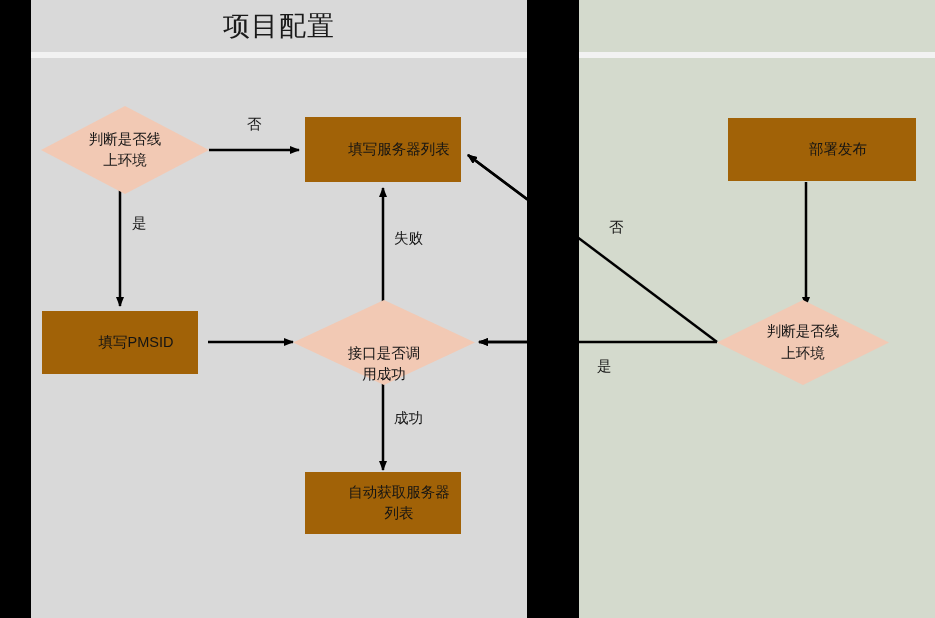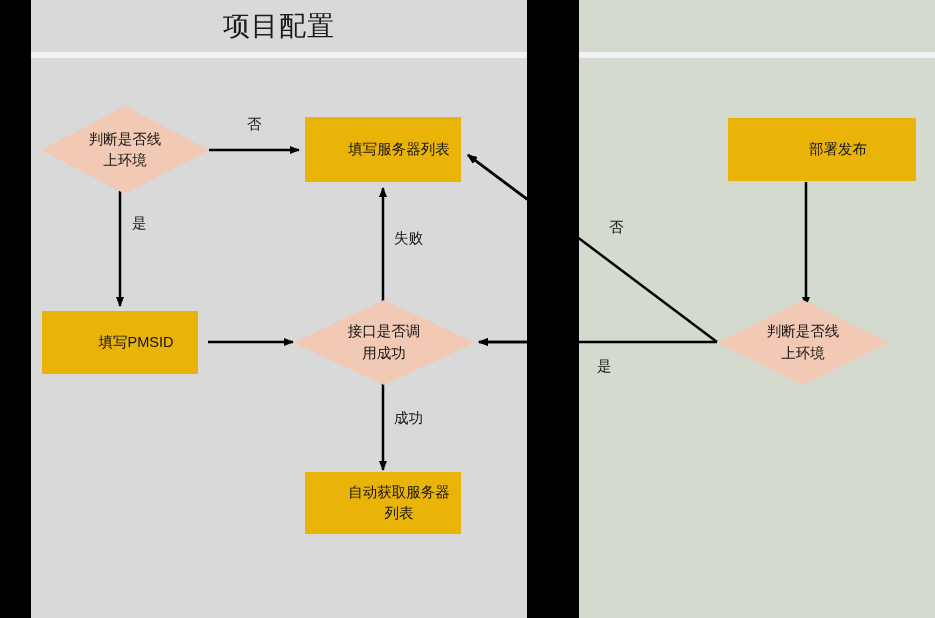"填写服务器列表" .node-process { background: #eab308 -> #a16207 }
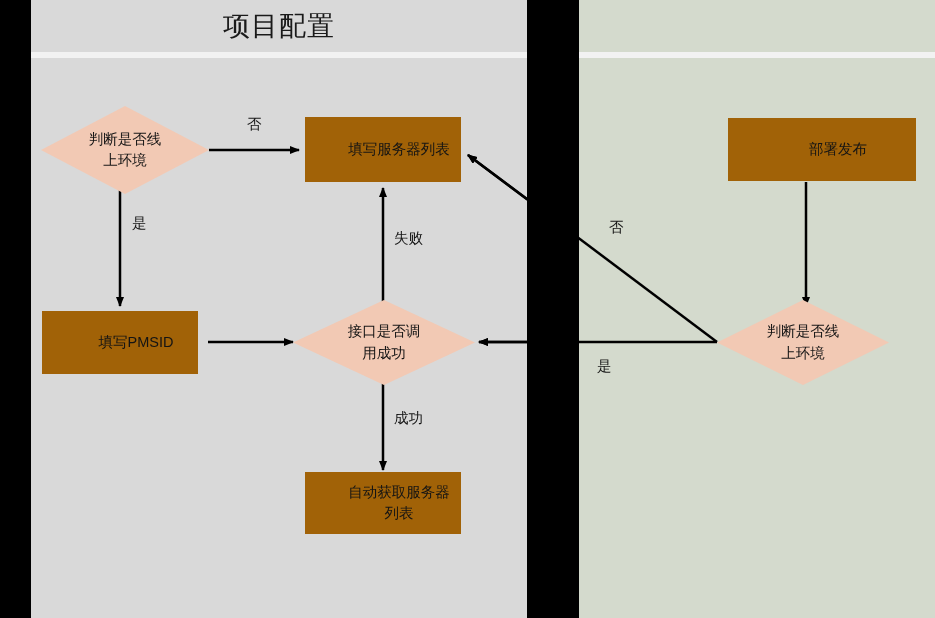"接口是否调" div.node { align-items: none -> flex-end }
